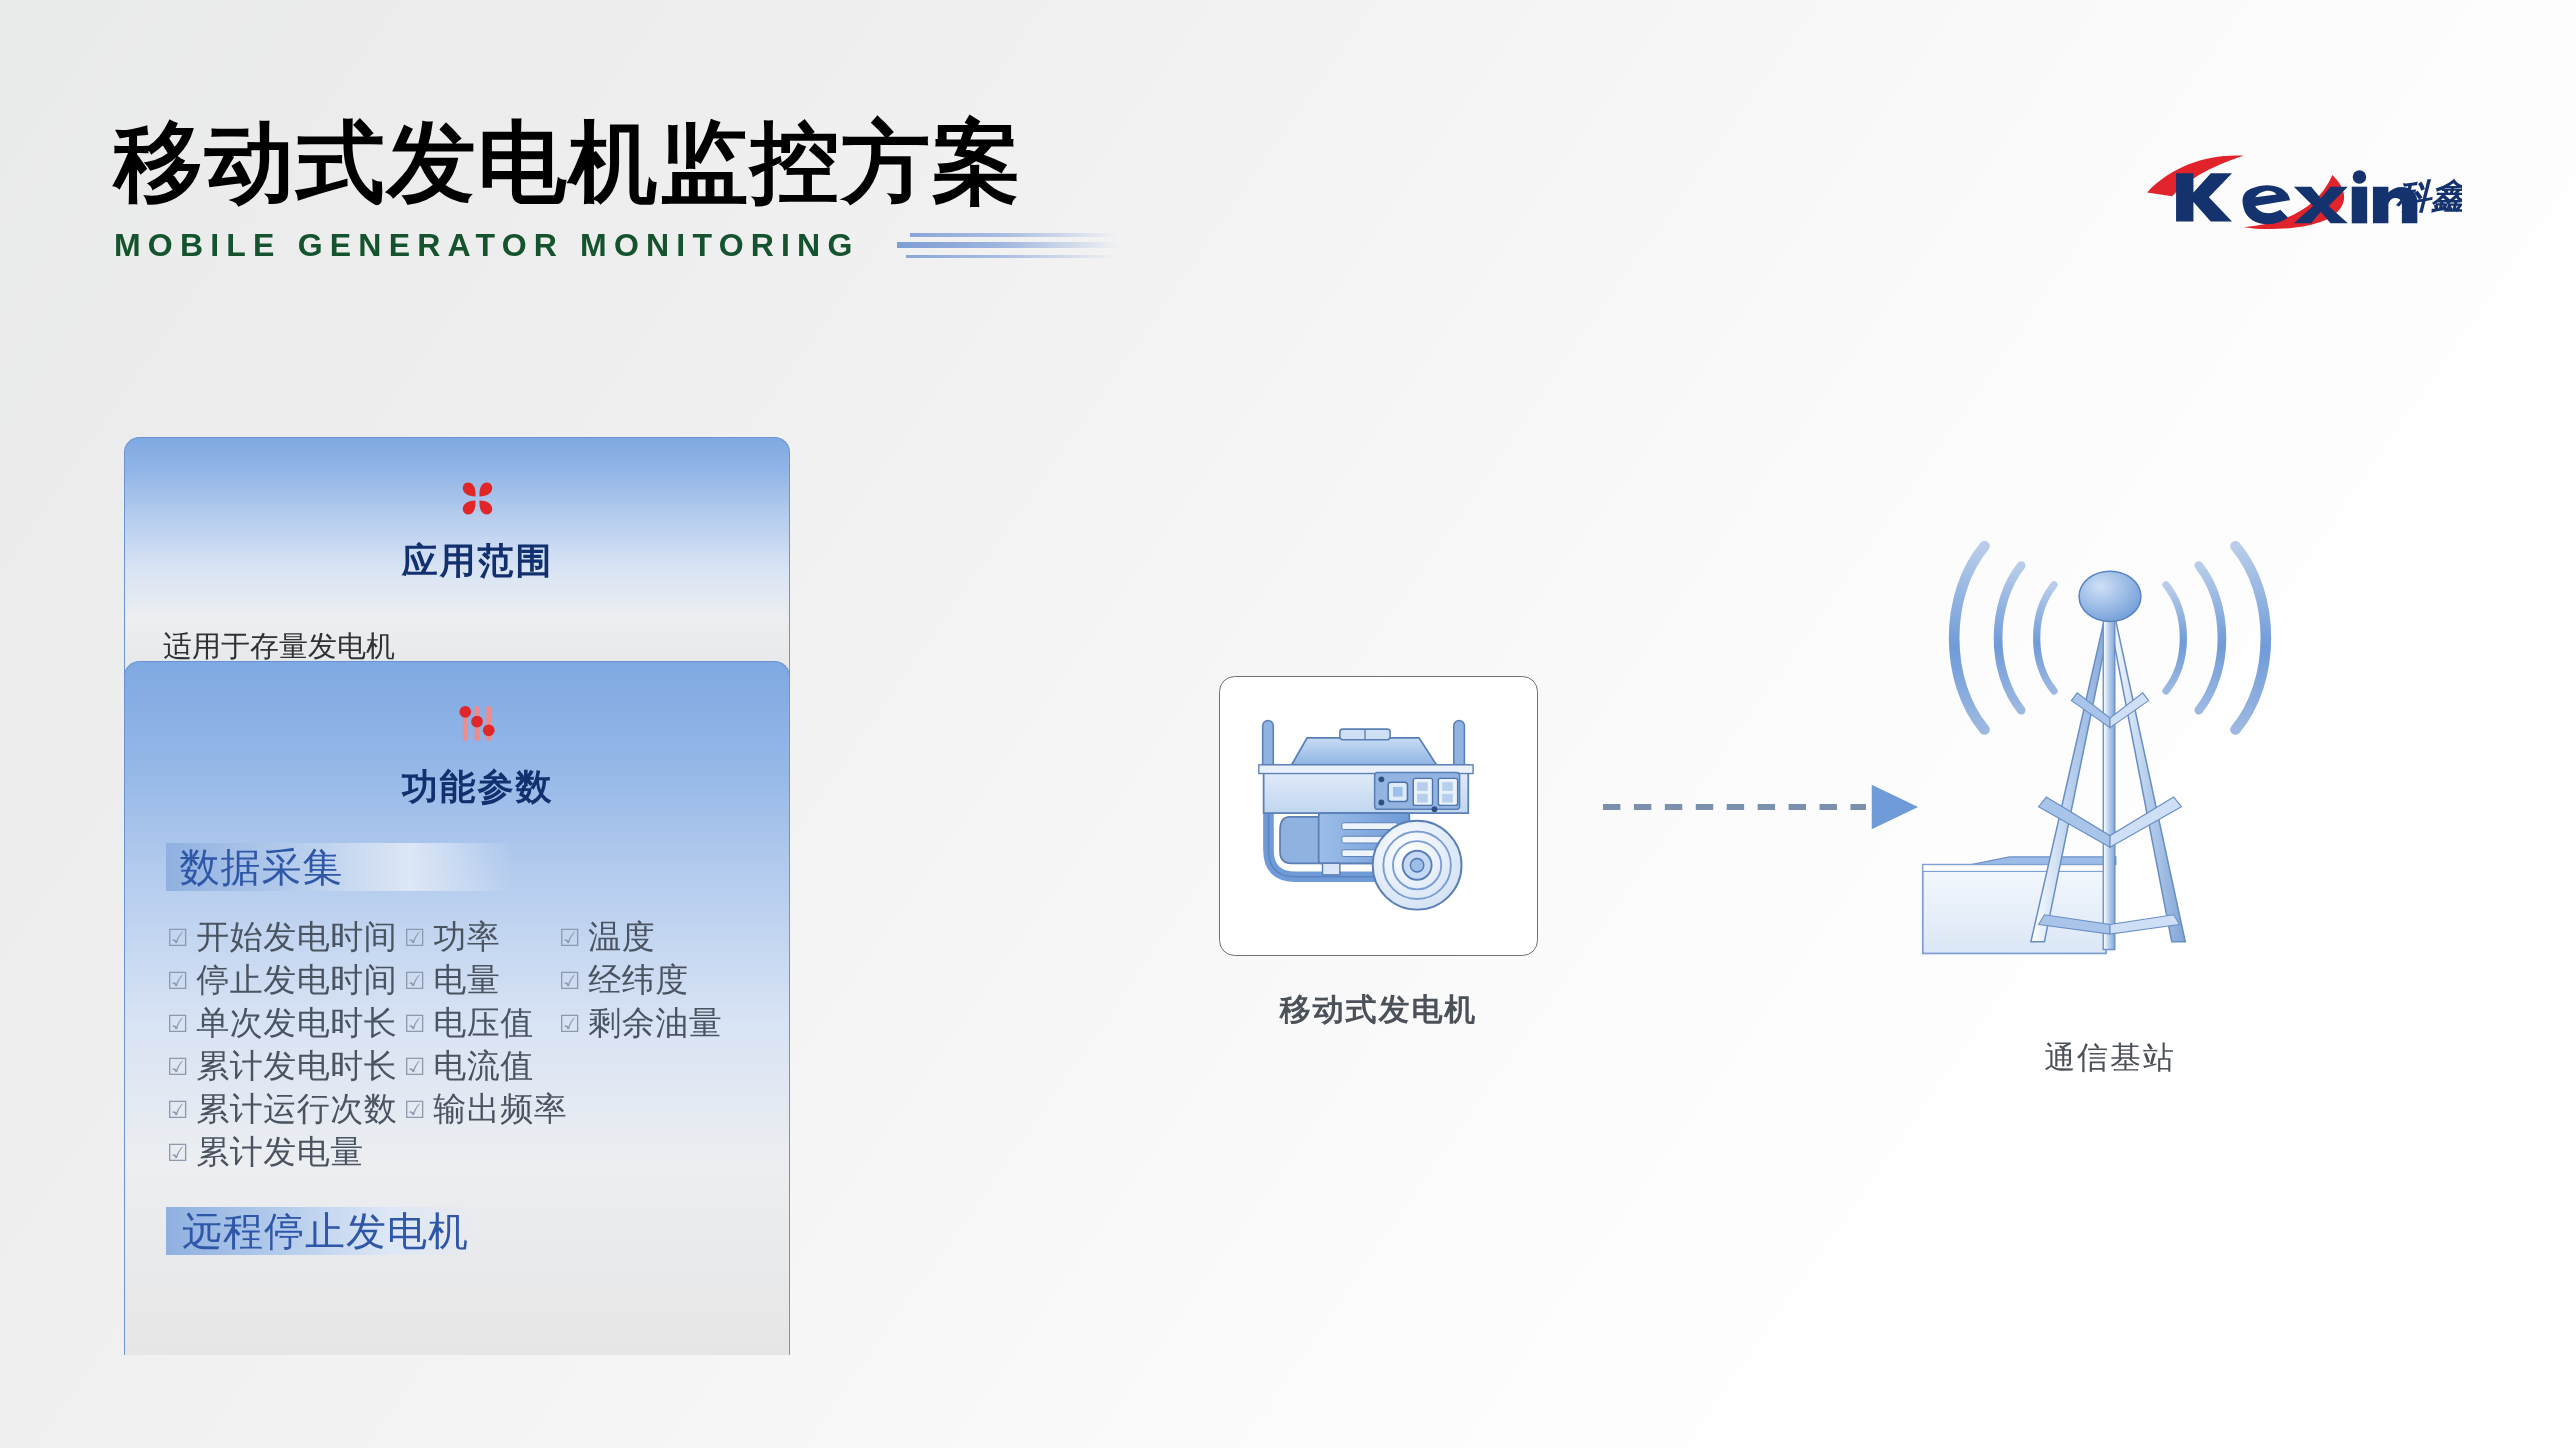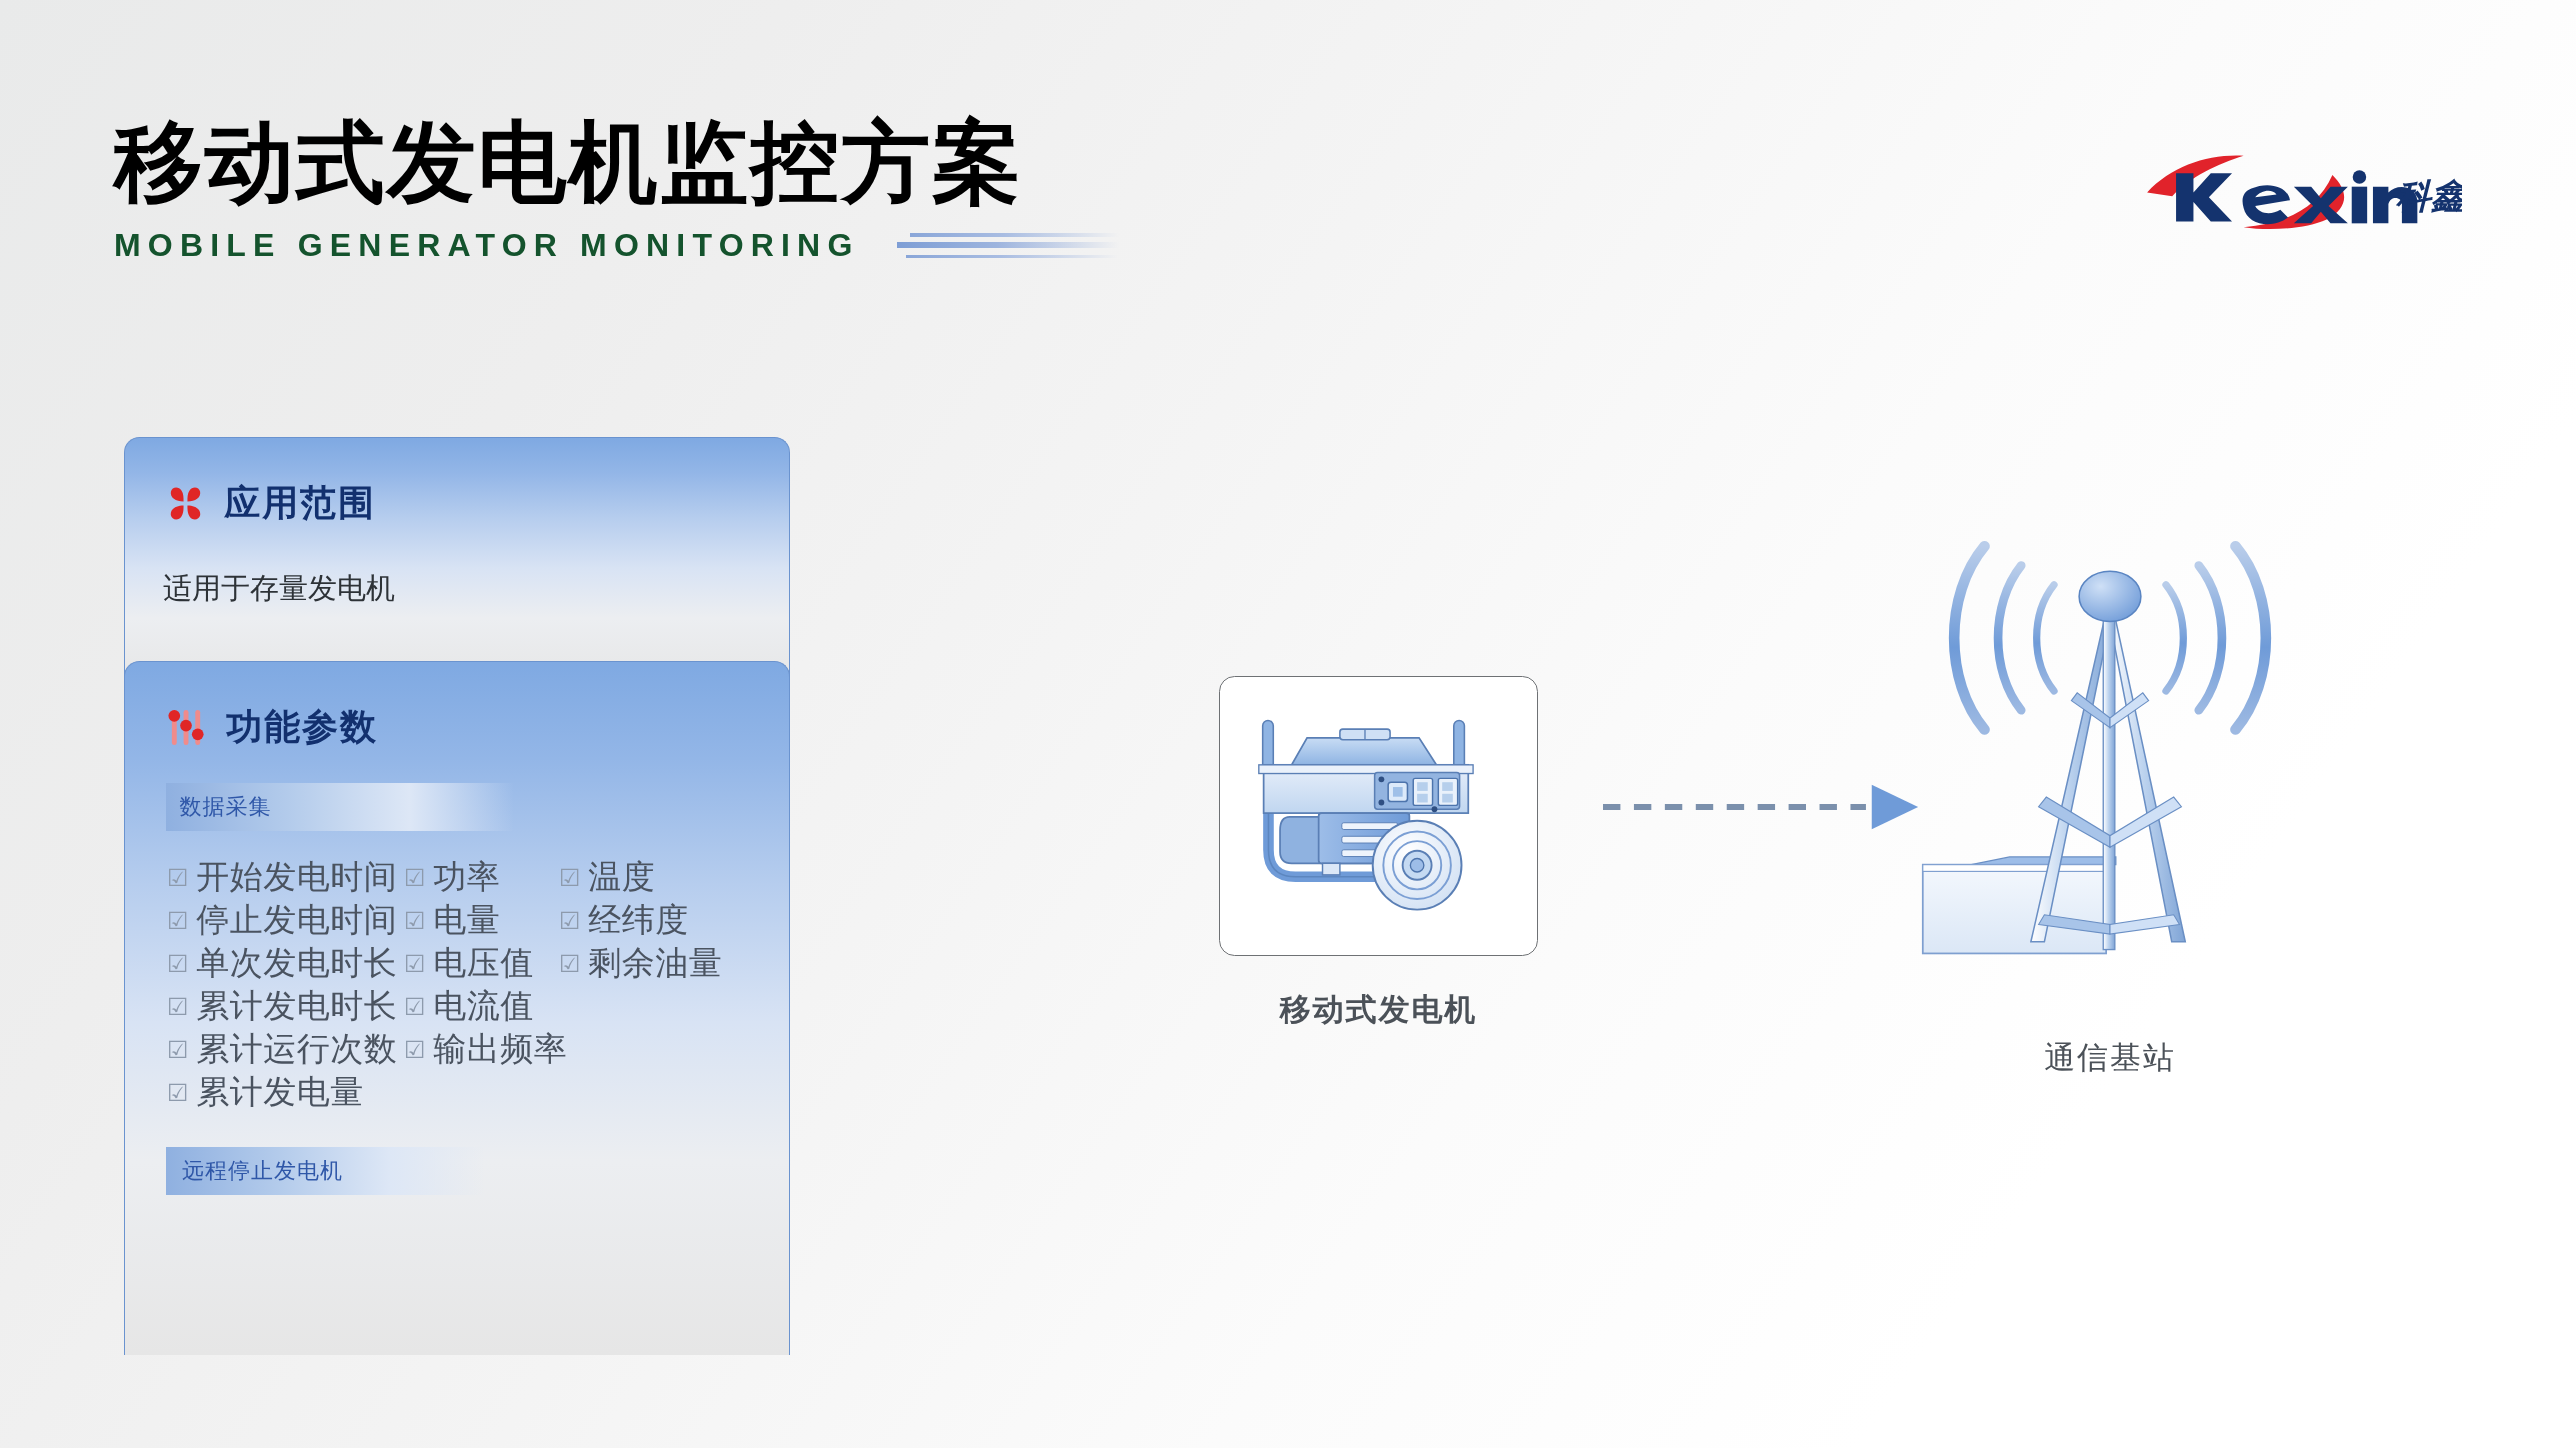"应用范围" .card-head { flex-direction: none -> column }
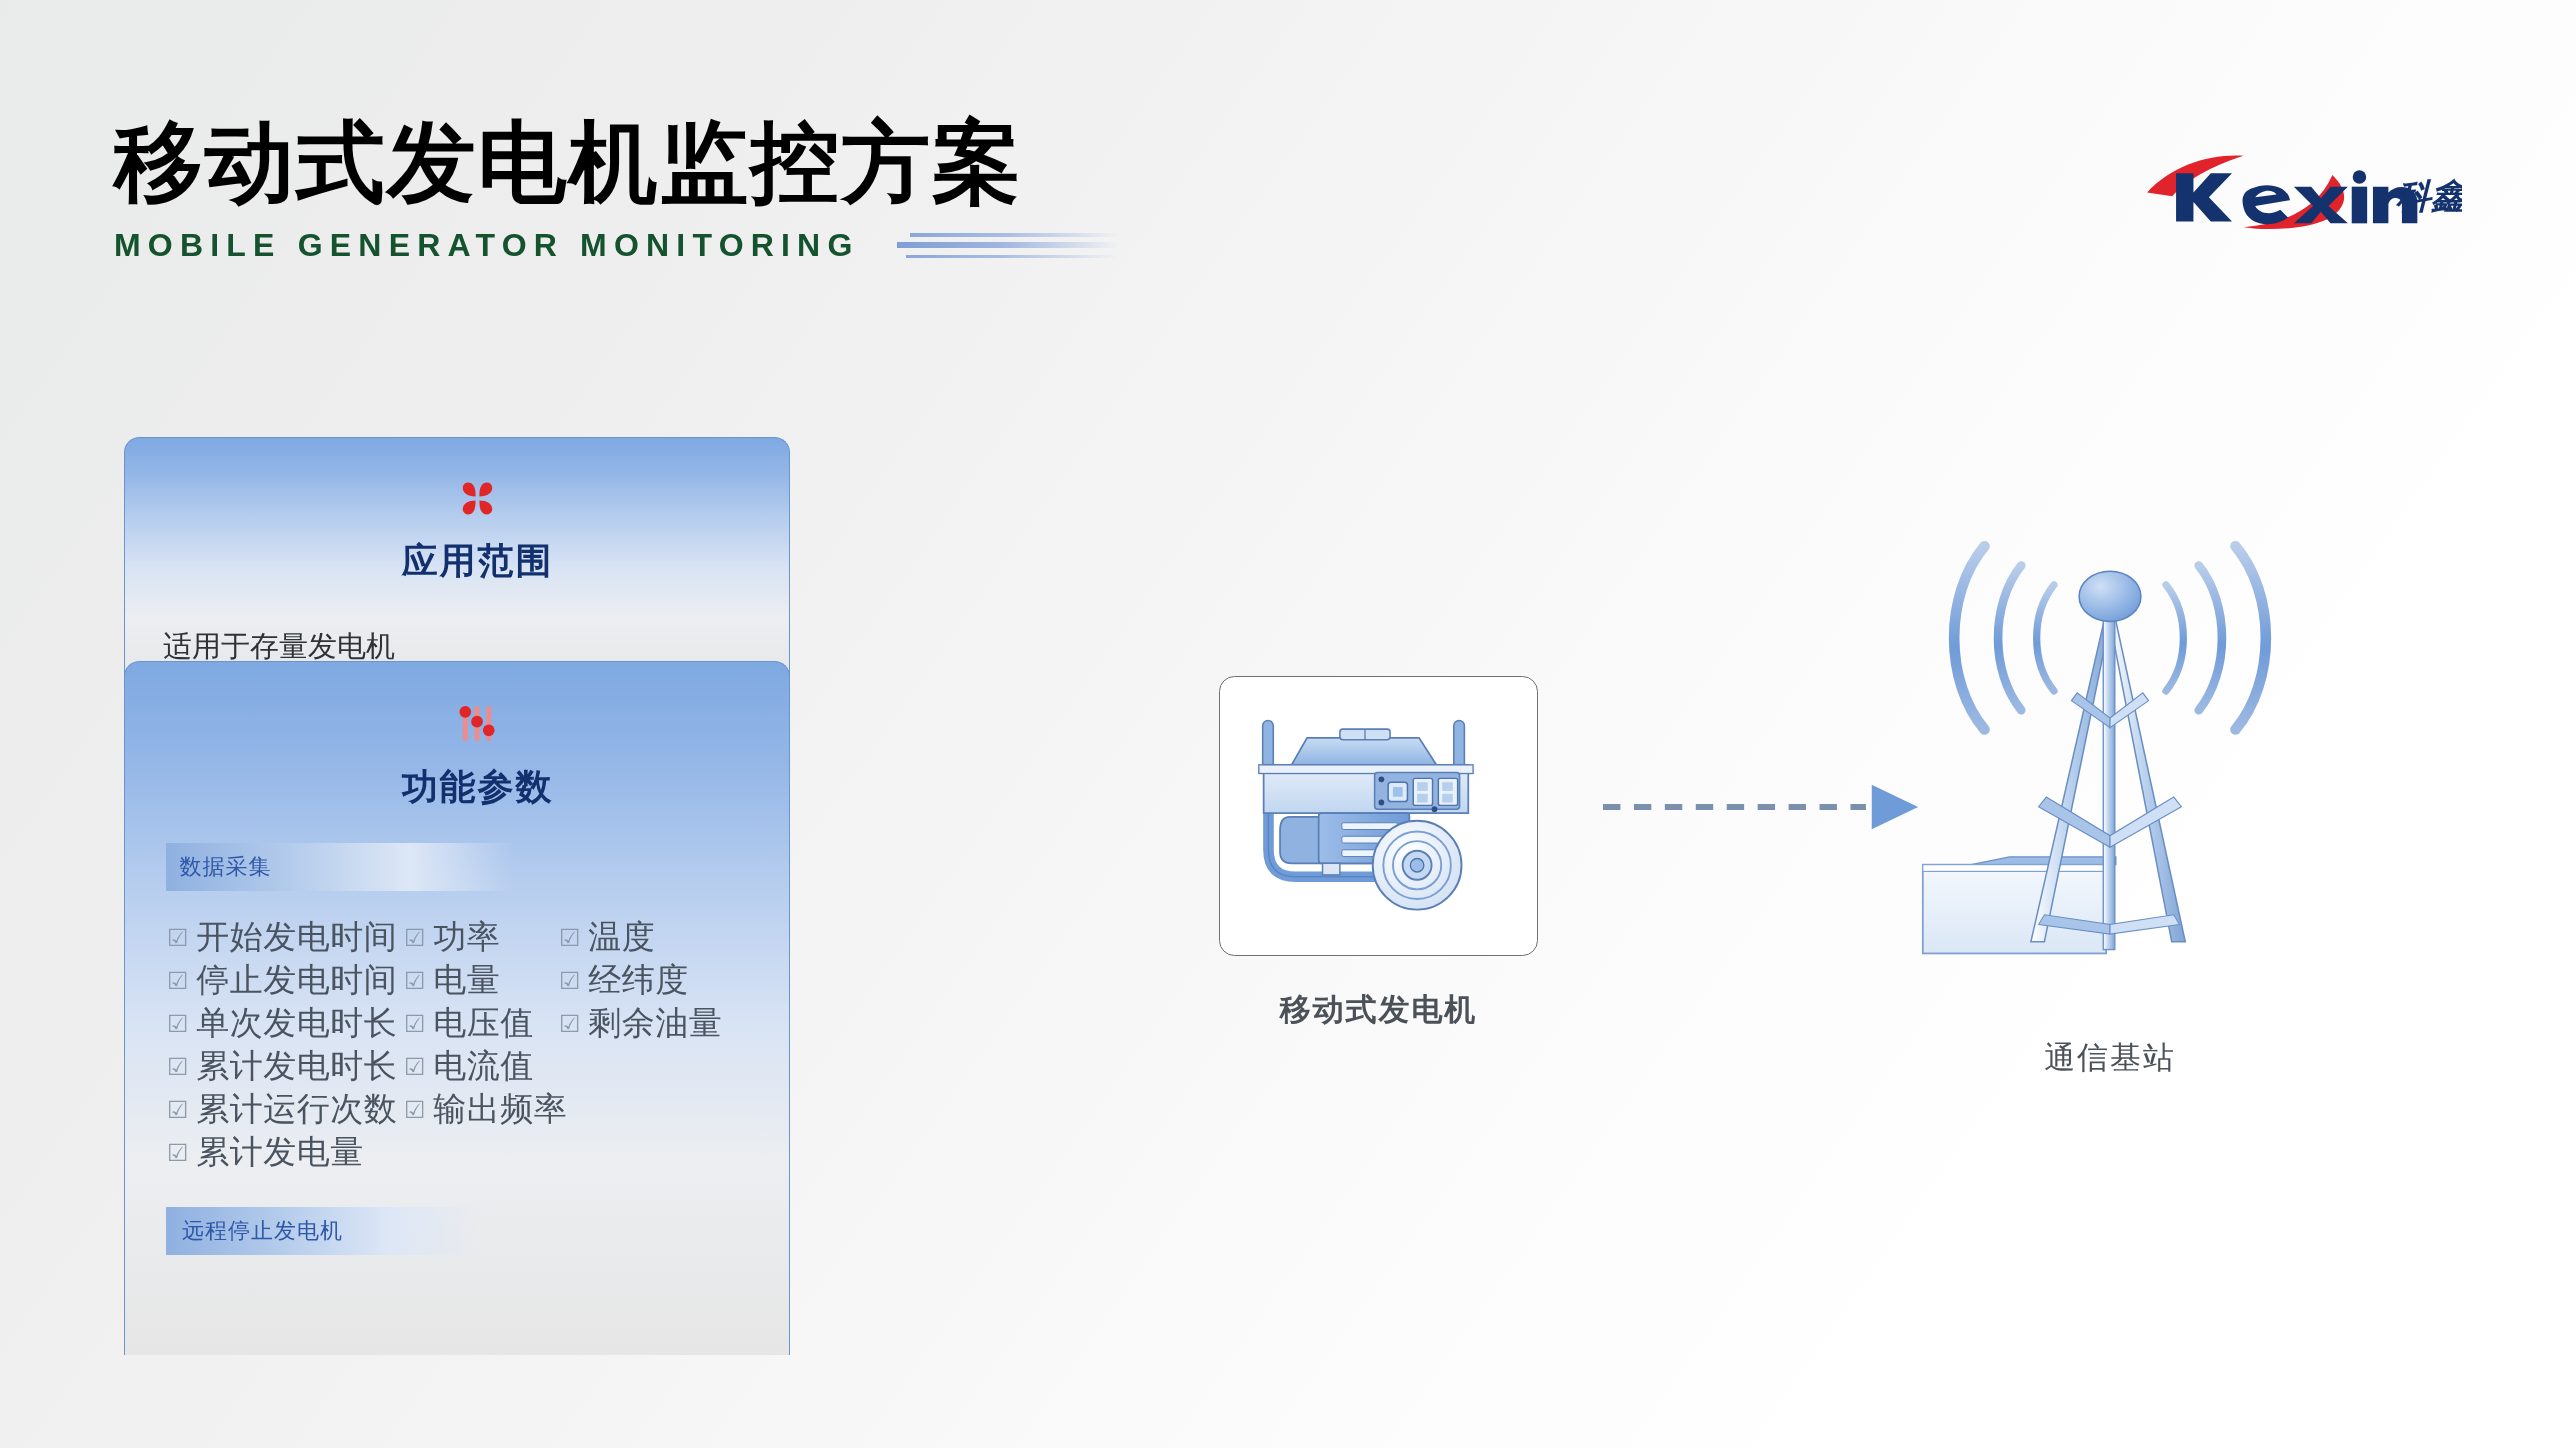"数据采集" .section-bar-label { font-size: 22px -> 40px }
